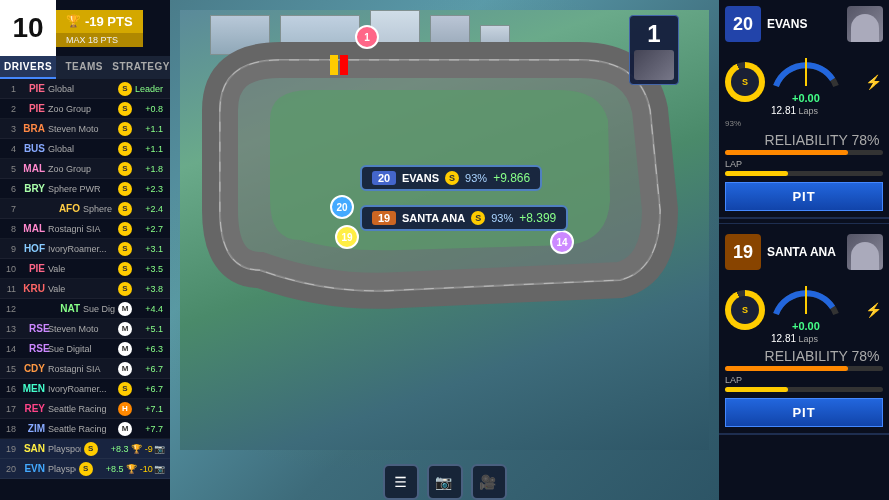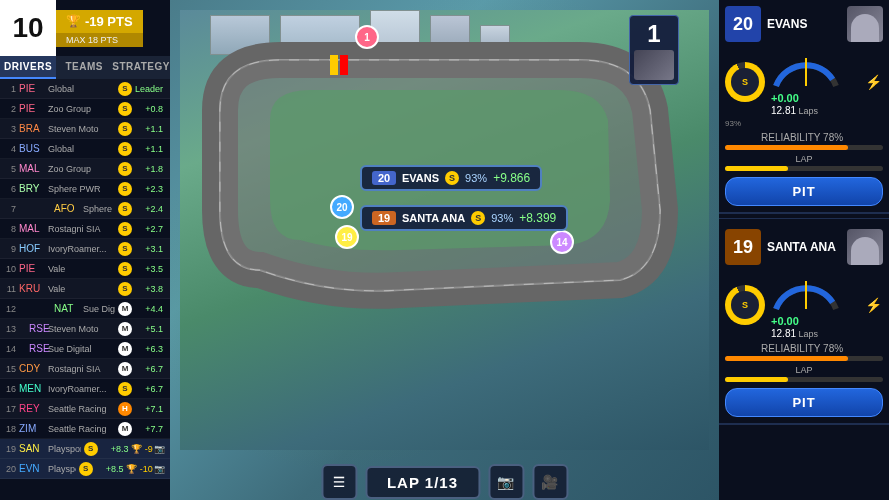"PIE" .dr-code { font-weight: normal -> bold; text-align: none -> right }
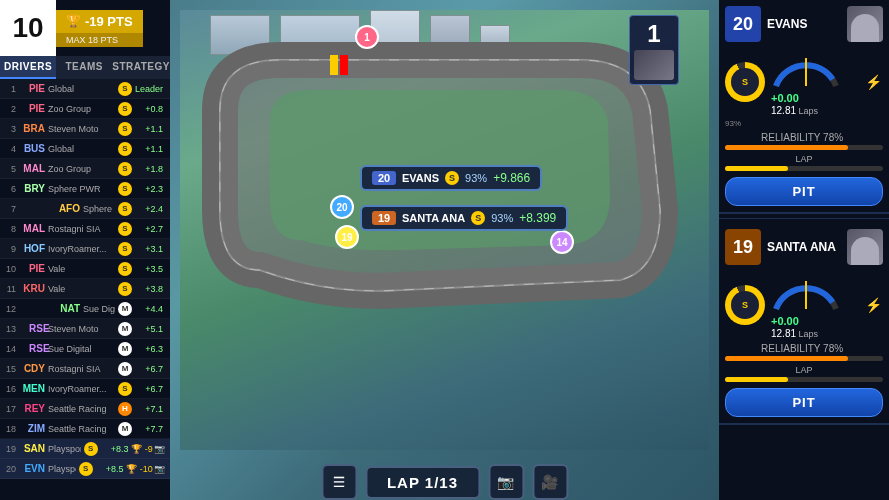"+0.00" .gauge-labels { margin-left: none -> 21px }
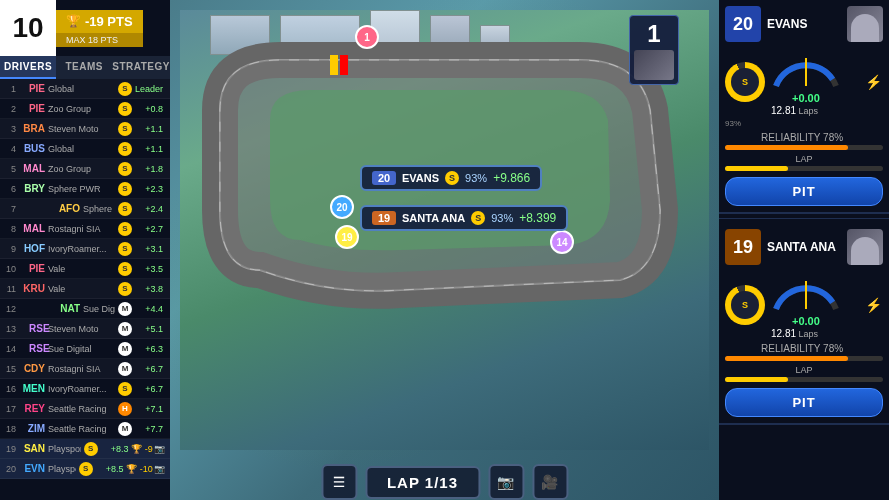"RELIABILITY 78%" .rel-label { font-size: 10px -> 14px; justify-content: flex-start -> center }
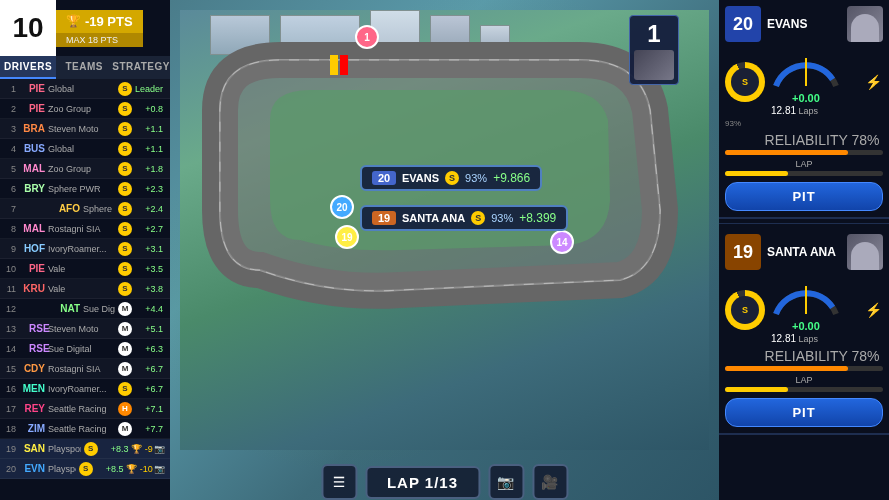"LAP" .lap-label { justify-content: center -> flex-start }
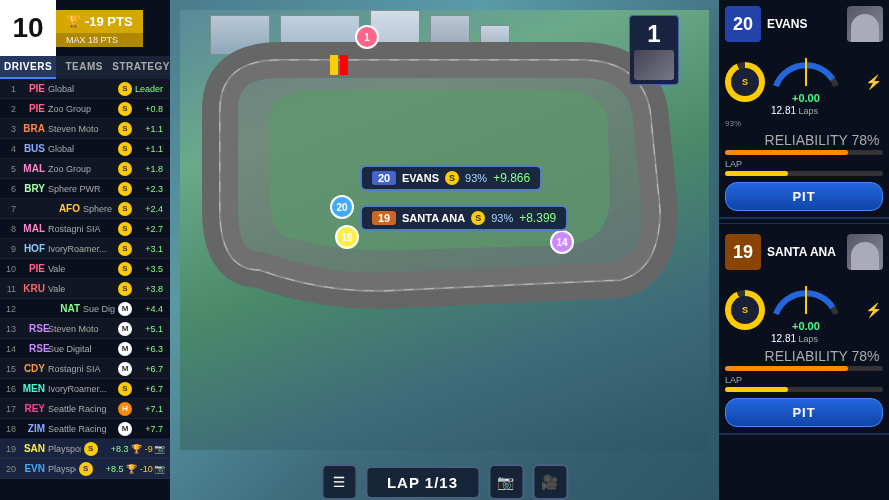"PIT" .pit-button { border-radius: 12px -> 0 }
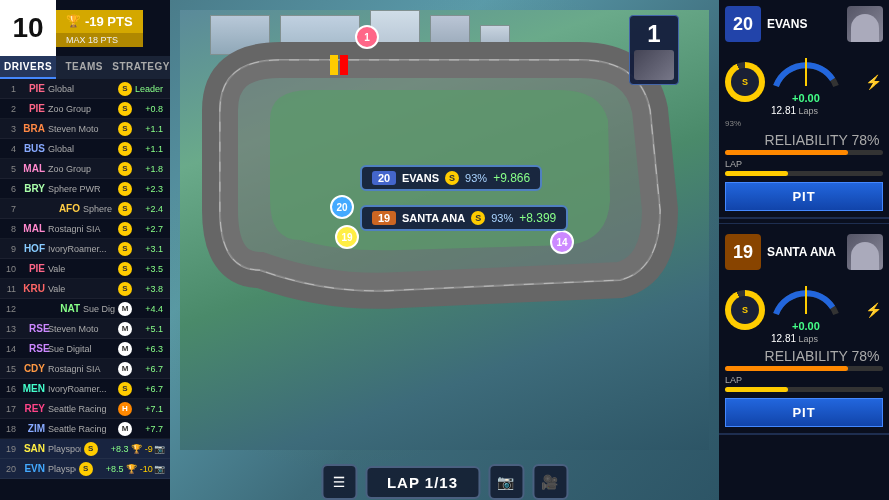"LAP 1/13" div.lap-info { html: <div> <span>LAP 1/13</span> </div> -> none }
